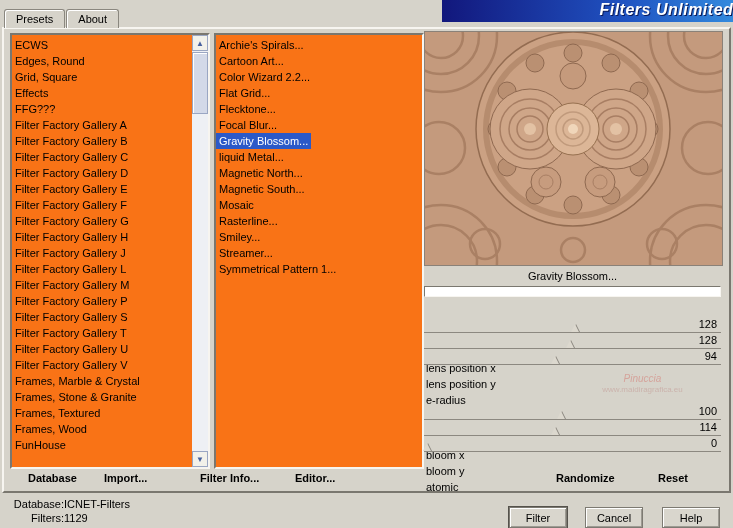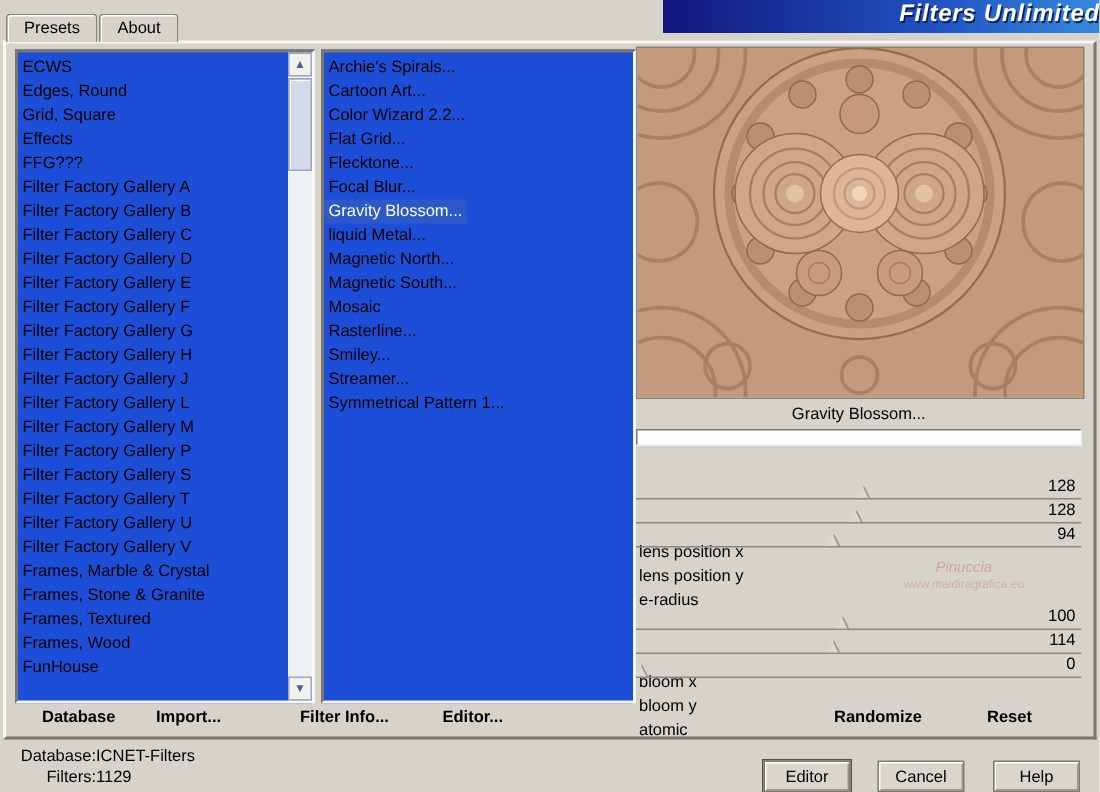"ECWS" .listbox { background: #1d4ed8 -> #f97316 }
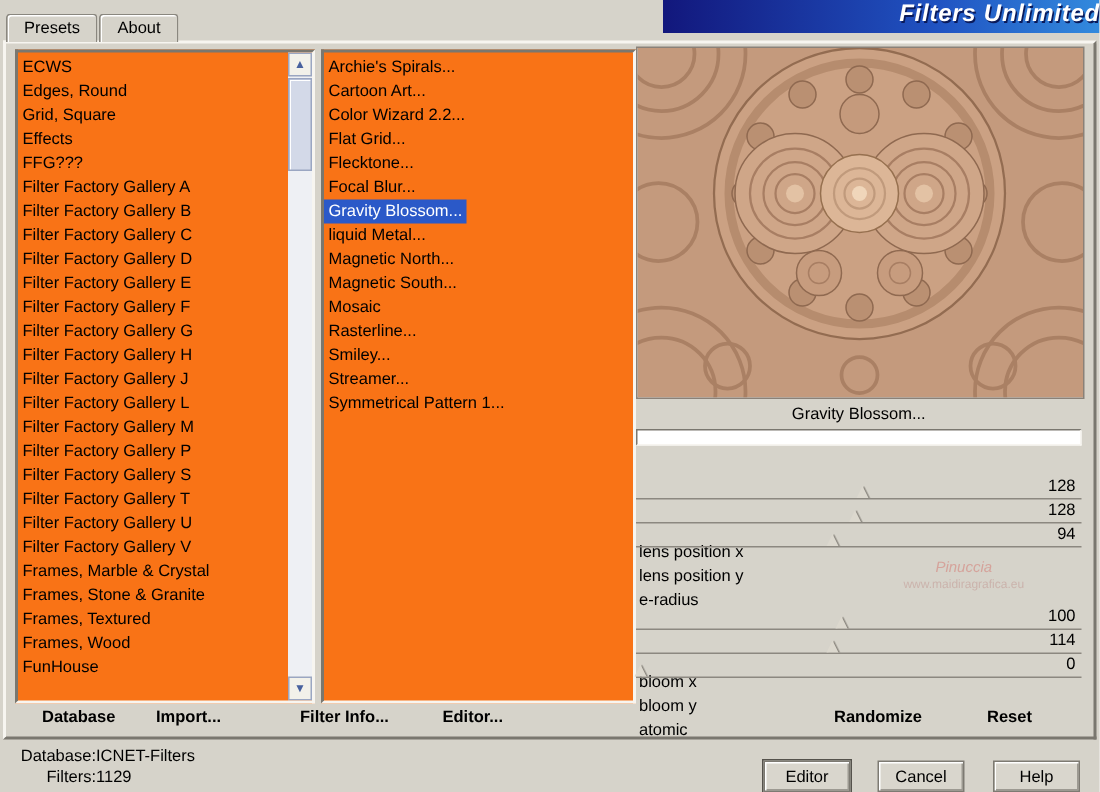"Editor" button.dlg-btn { text: Editor -> Filter }
